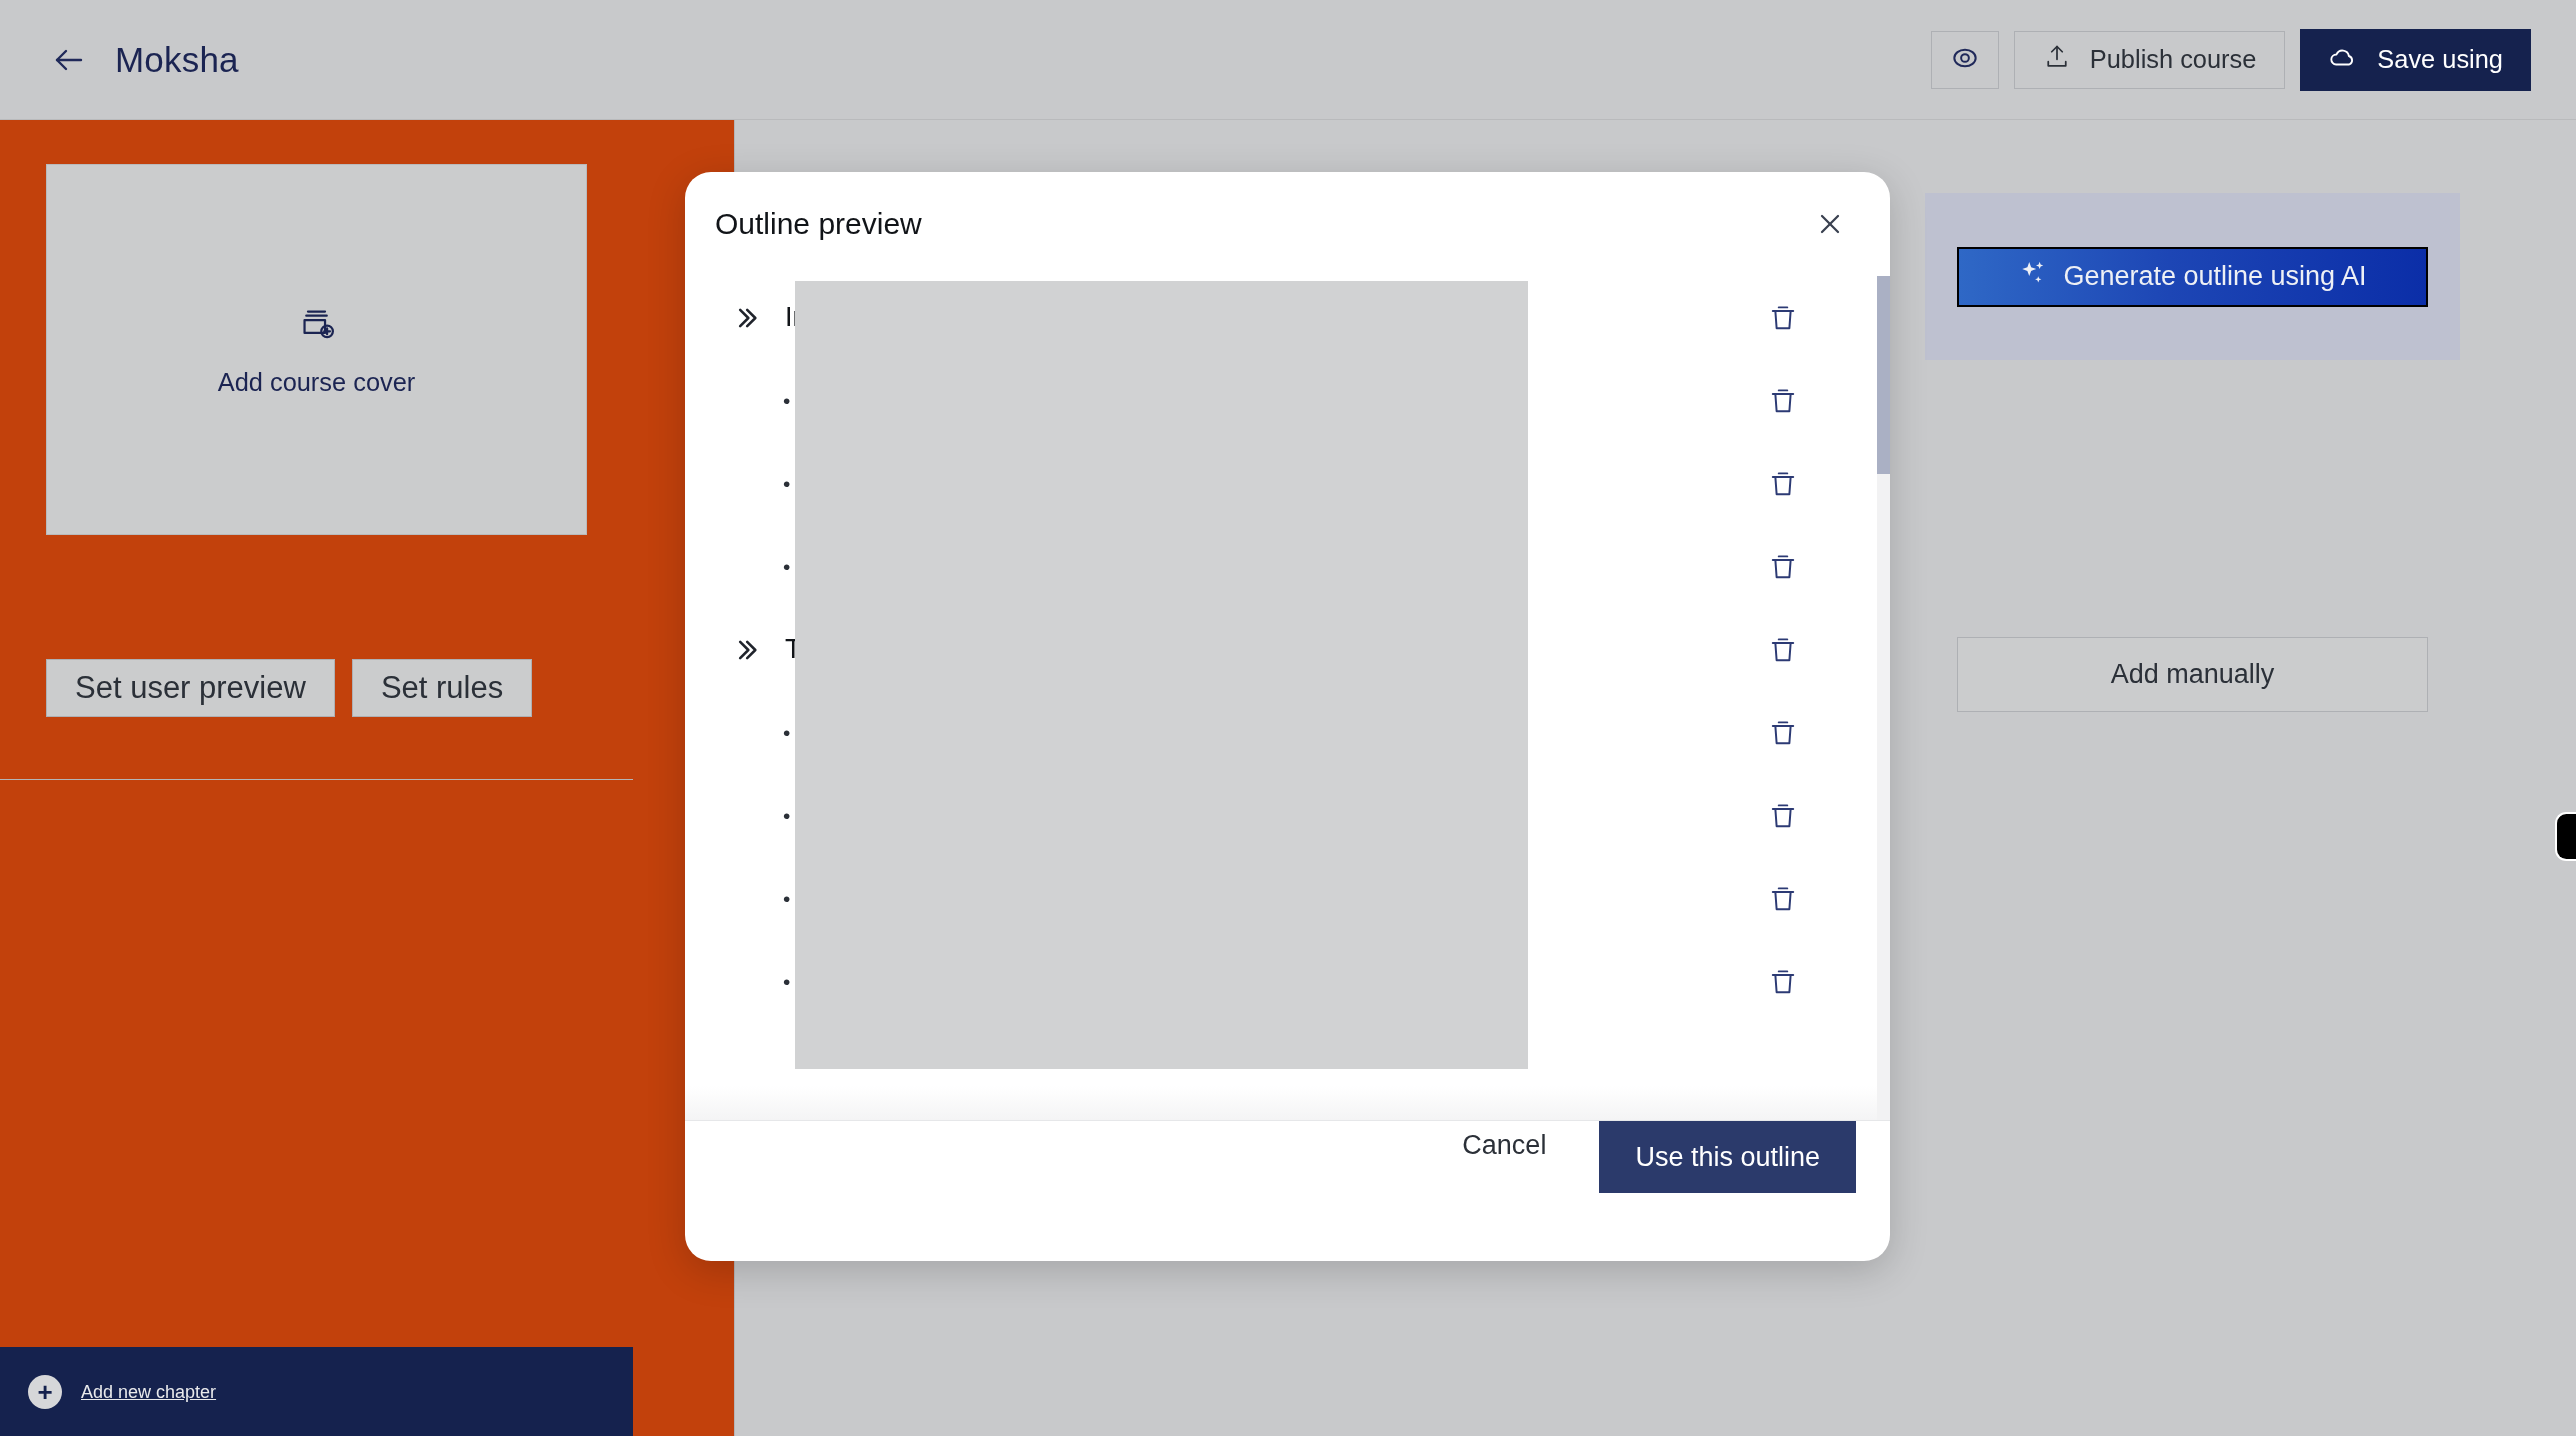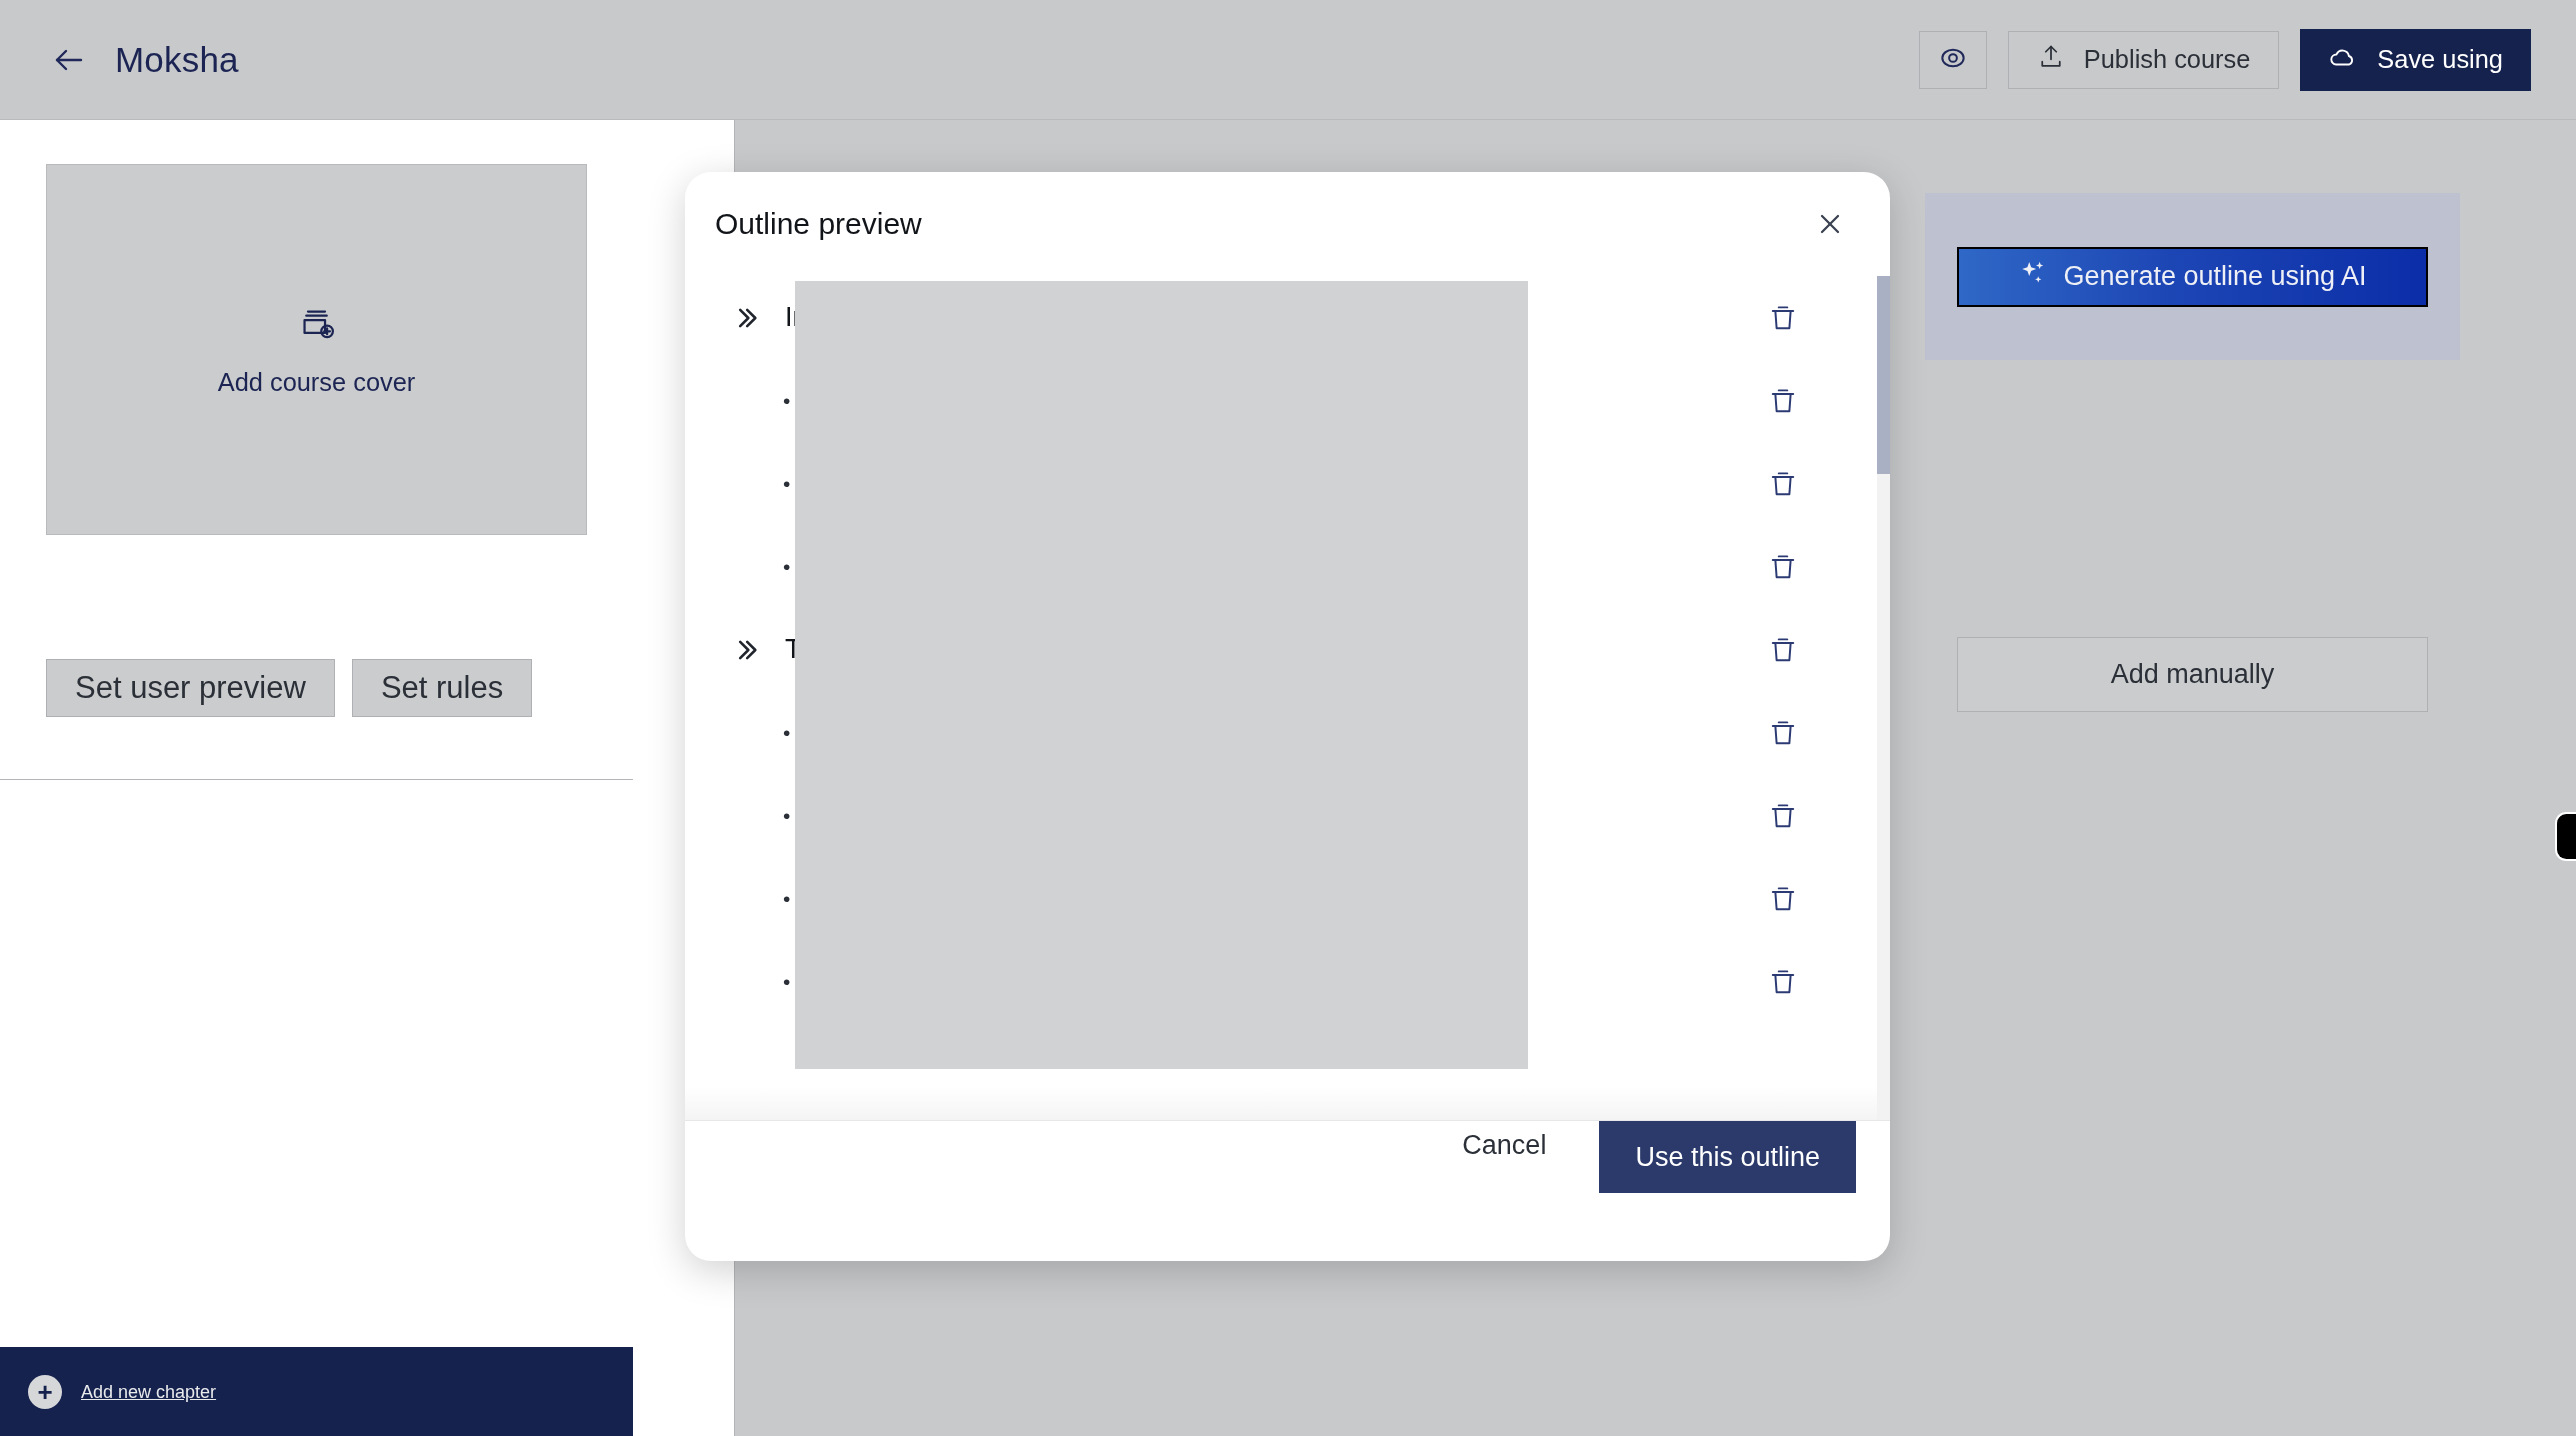"Publish course" .topbar-right { gap: 21px -> 15px }
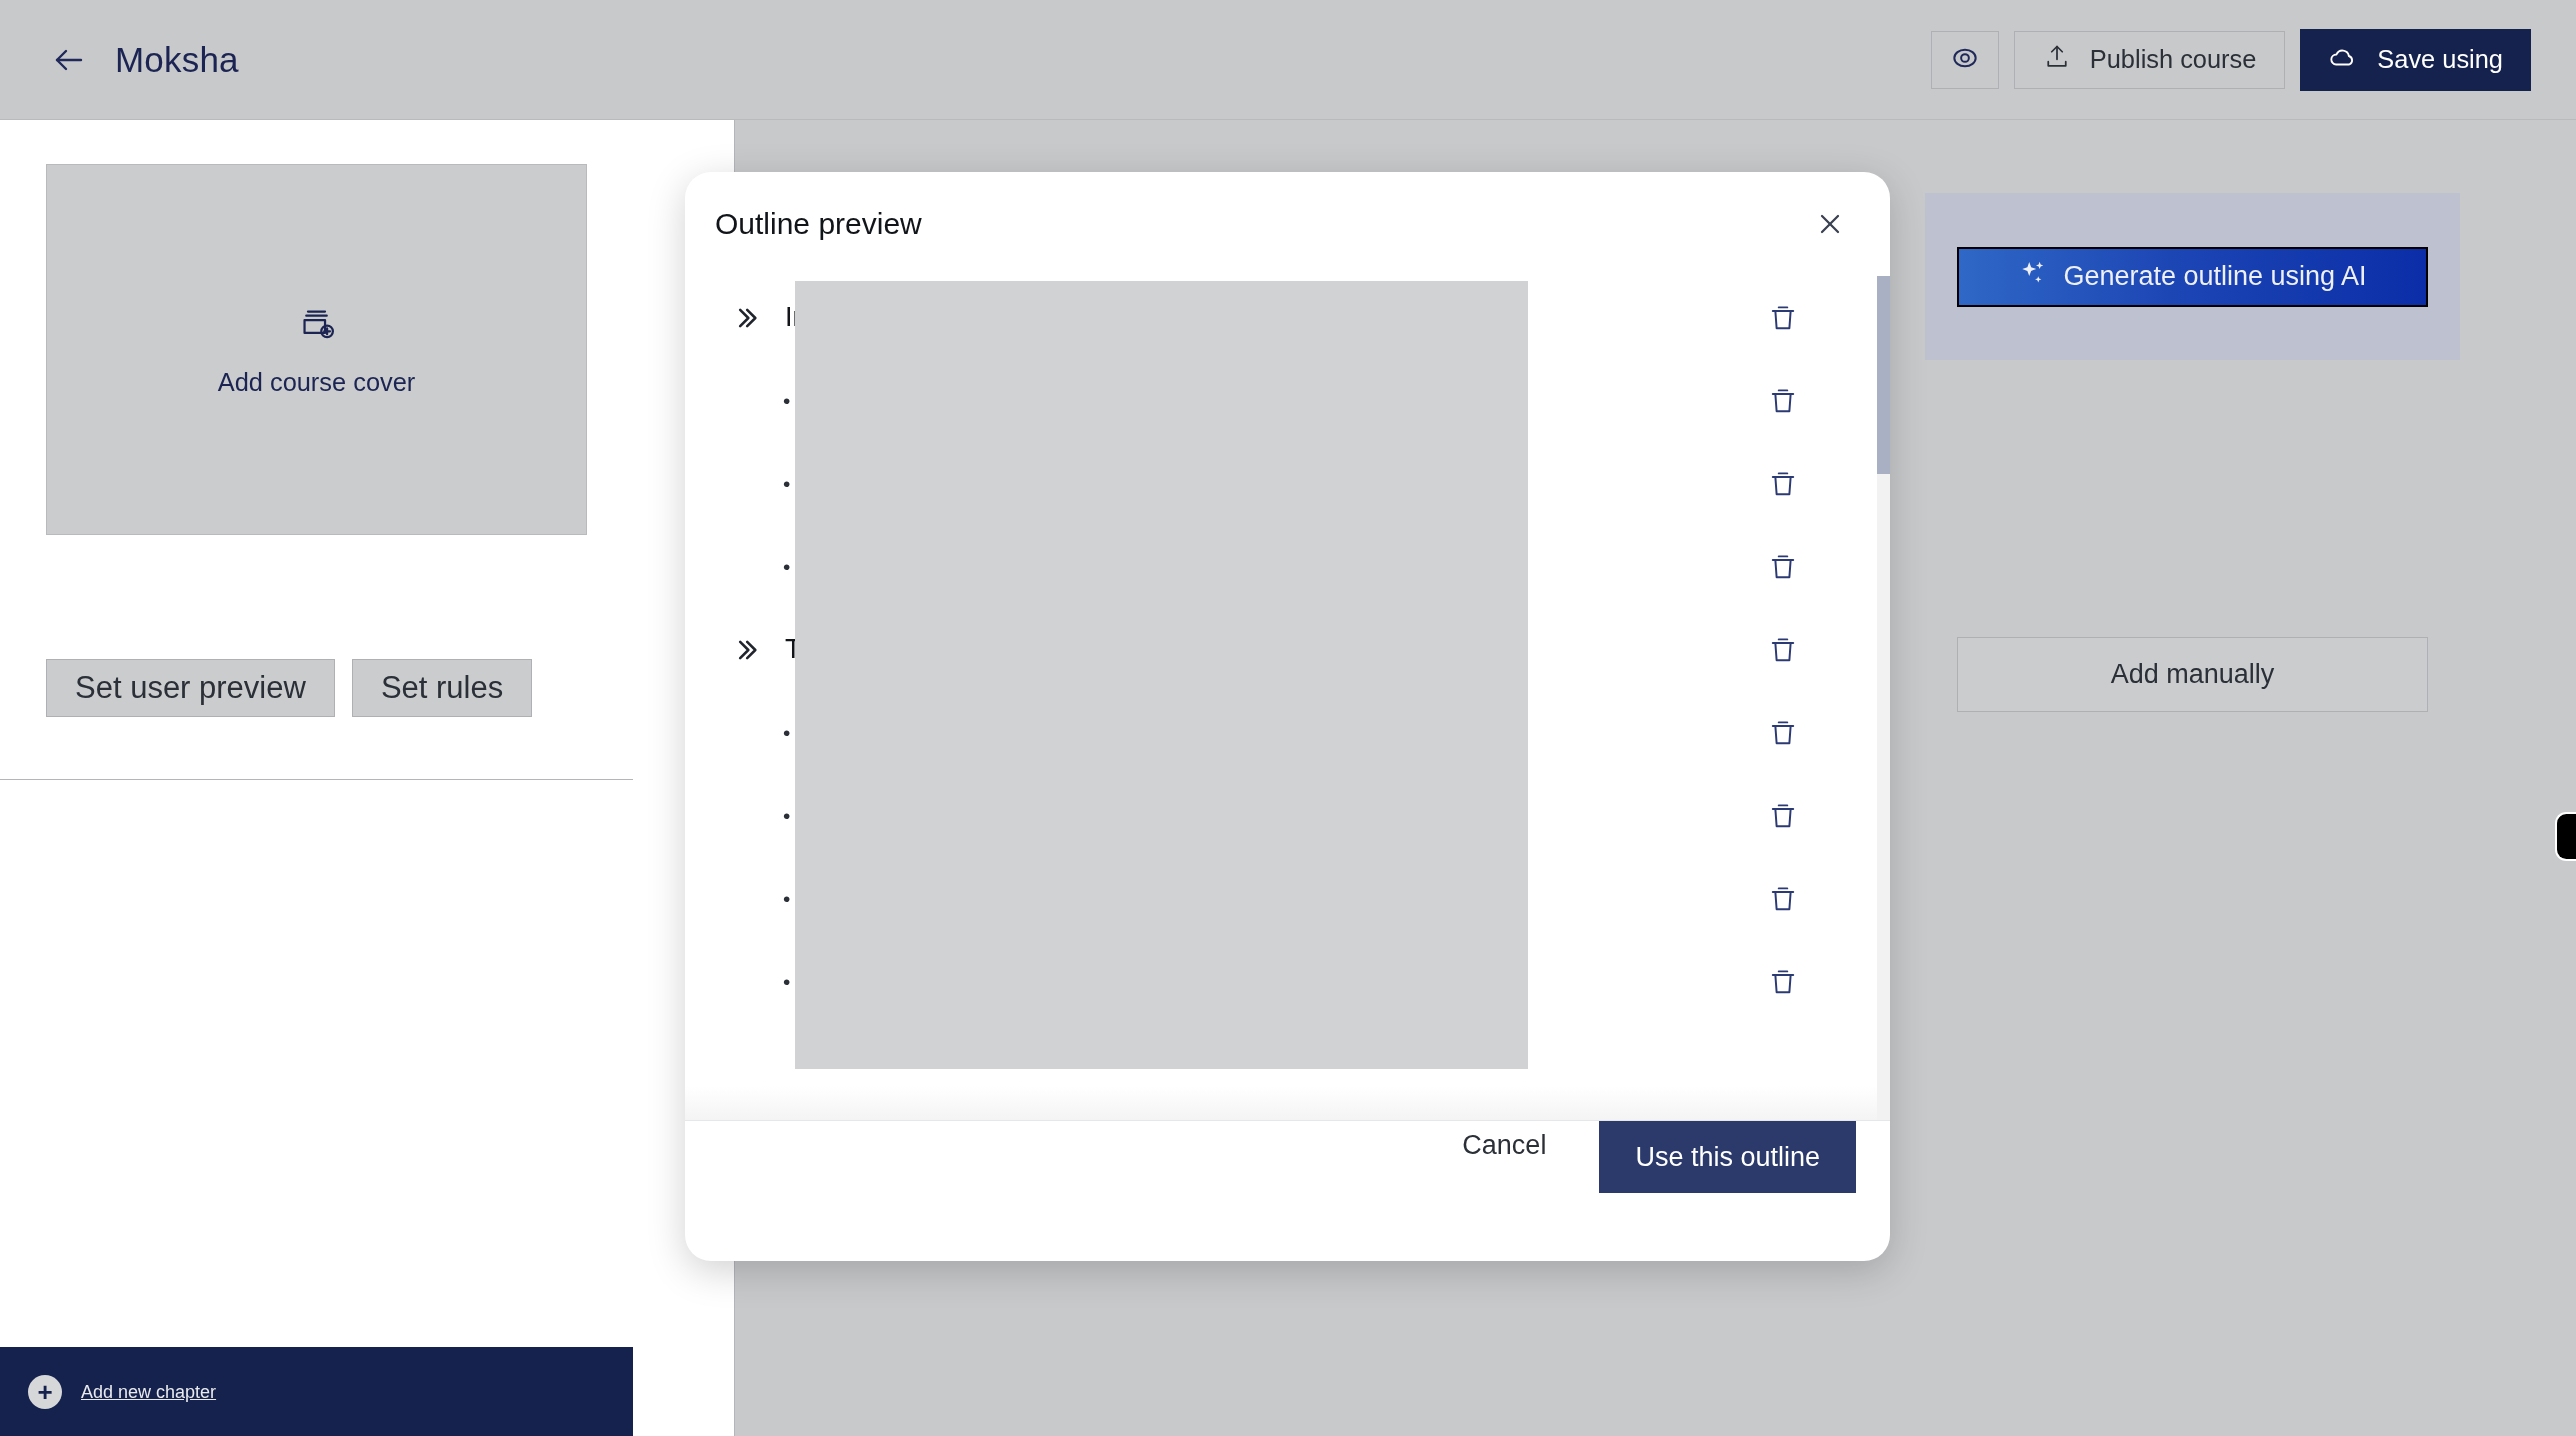"Add course cover" .sidebar { background: #ffffff -> #c2410c }
